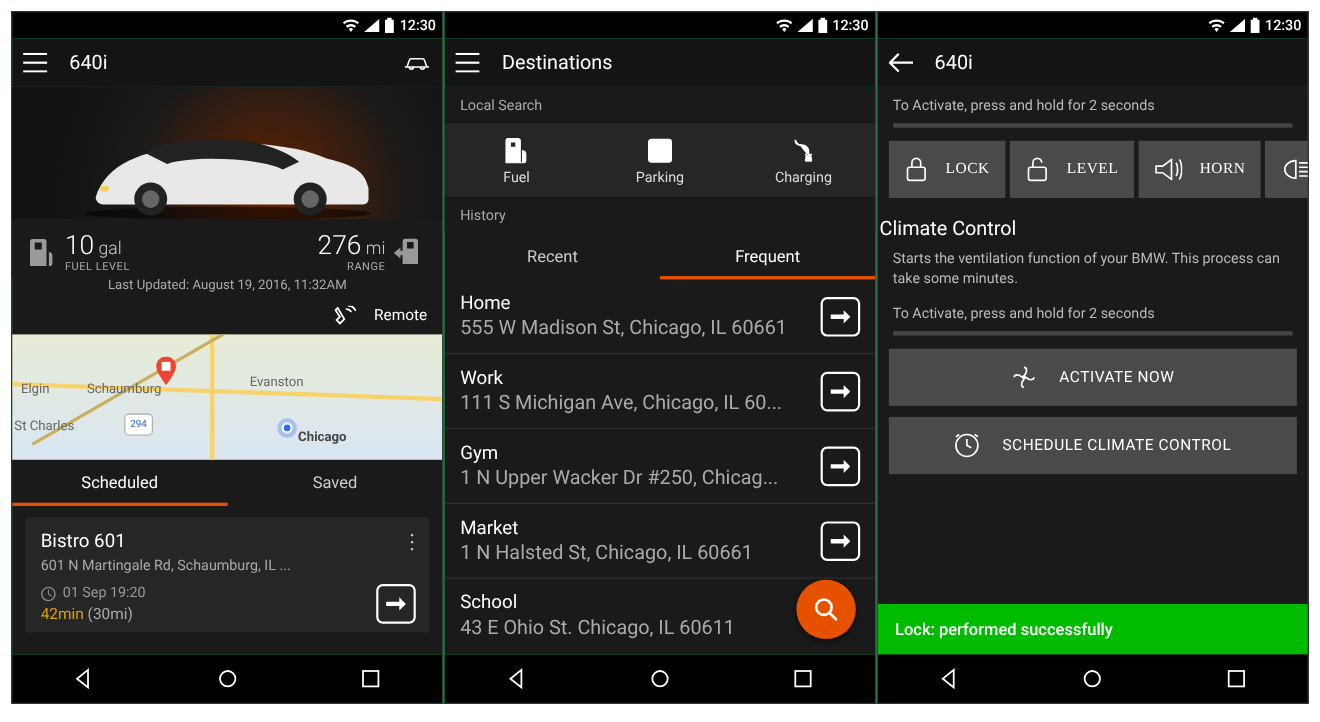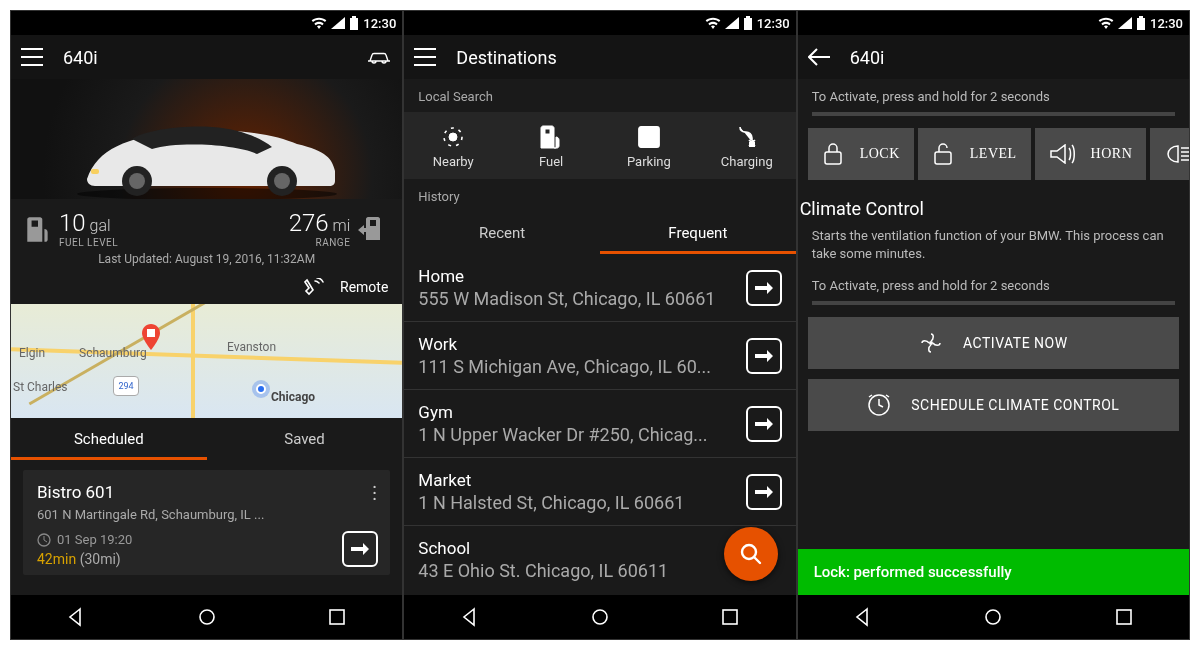"Nearby" div.iconcell { html: <div> <div> <svg> <circle></circle> <circle></circle> </svg> </div> <span>Nearby</span> </div> -> none }
